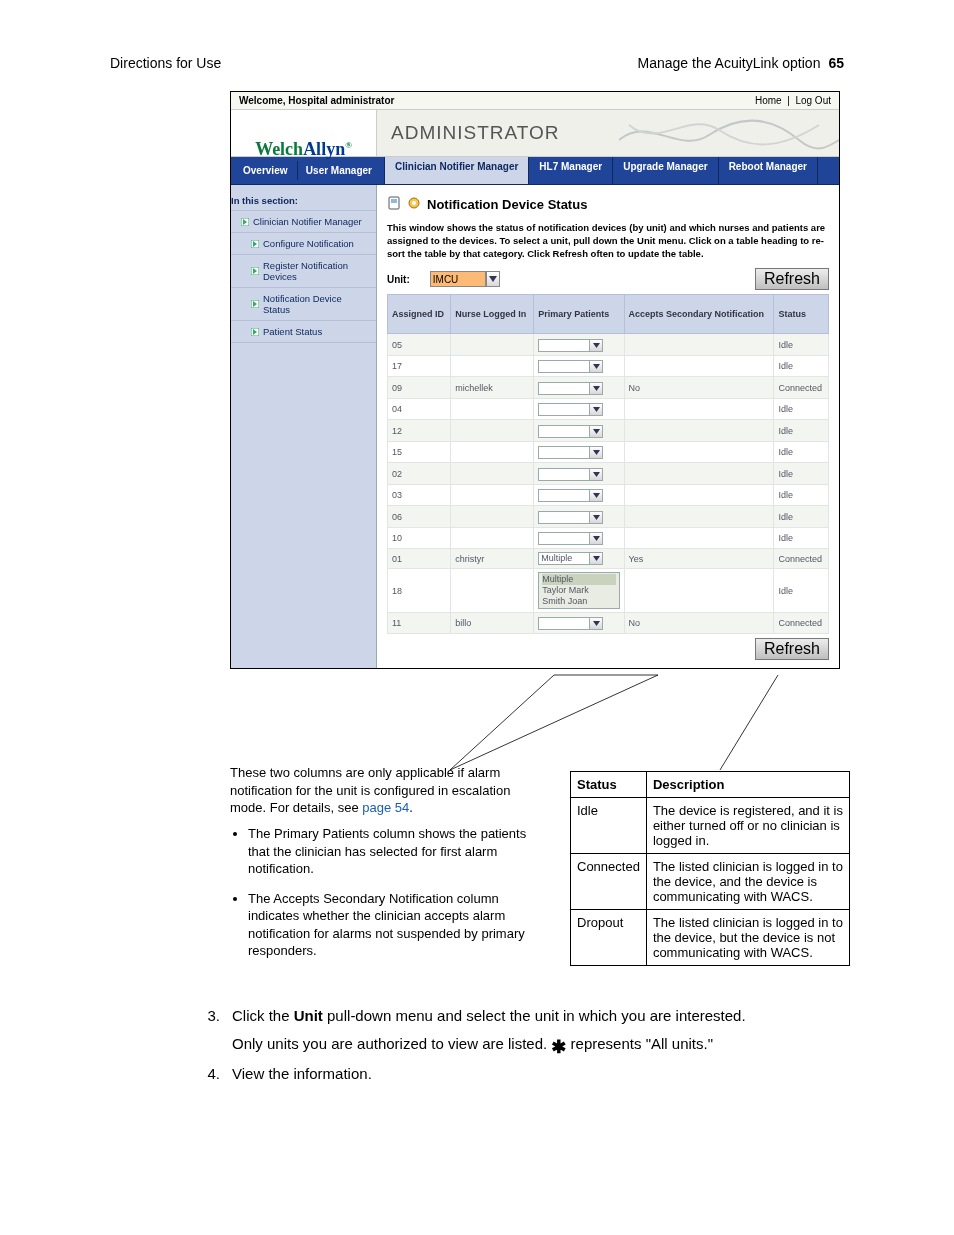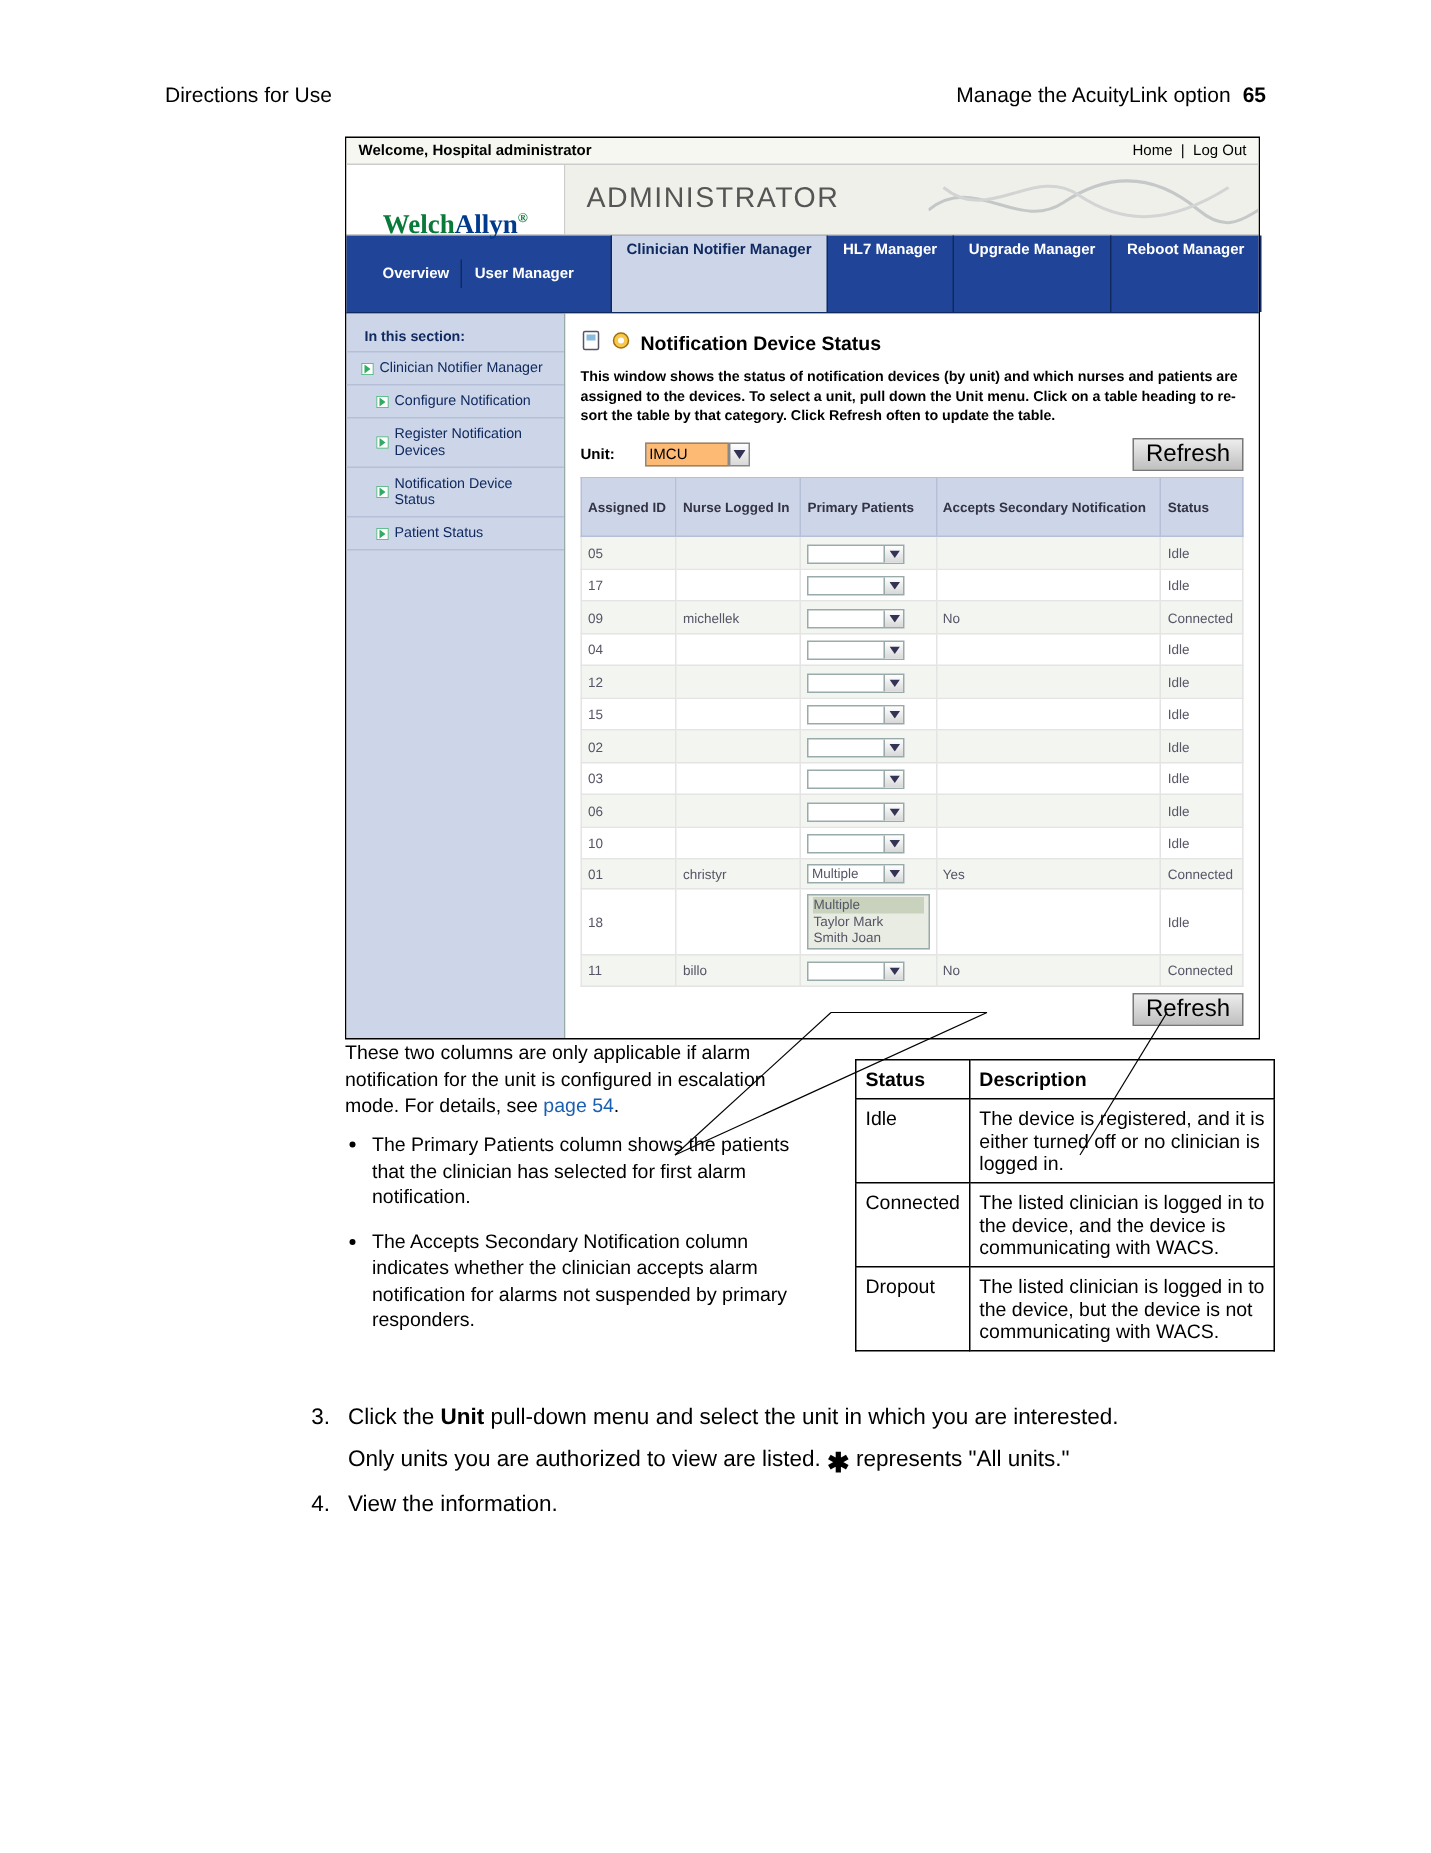"Overview" .main-tabs .tabcell.left-pad { padding: 16px -> 4px }
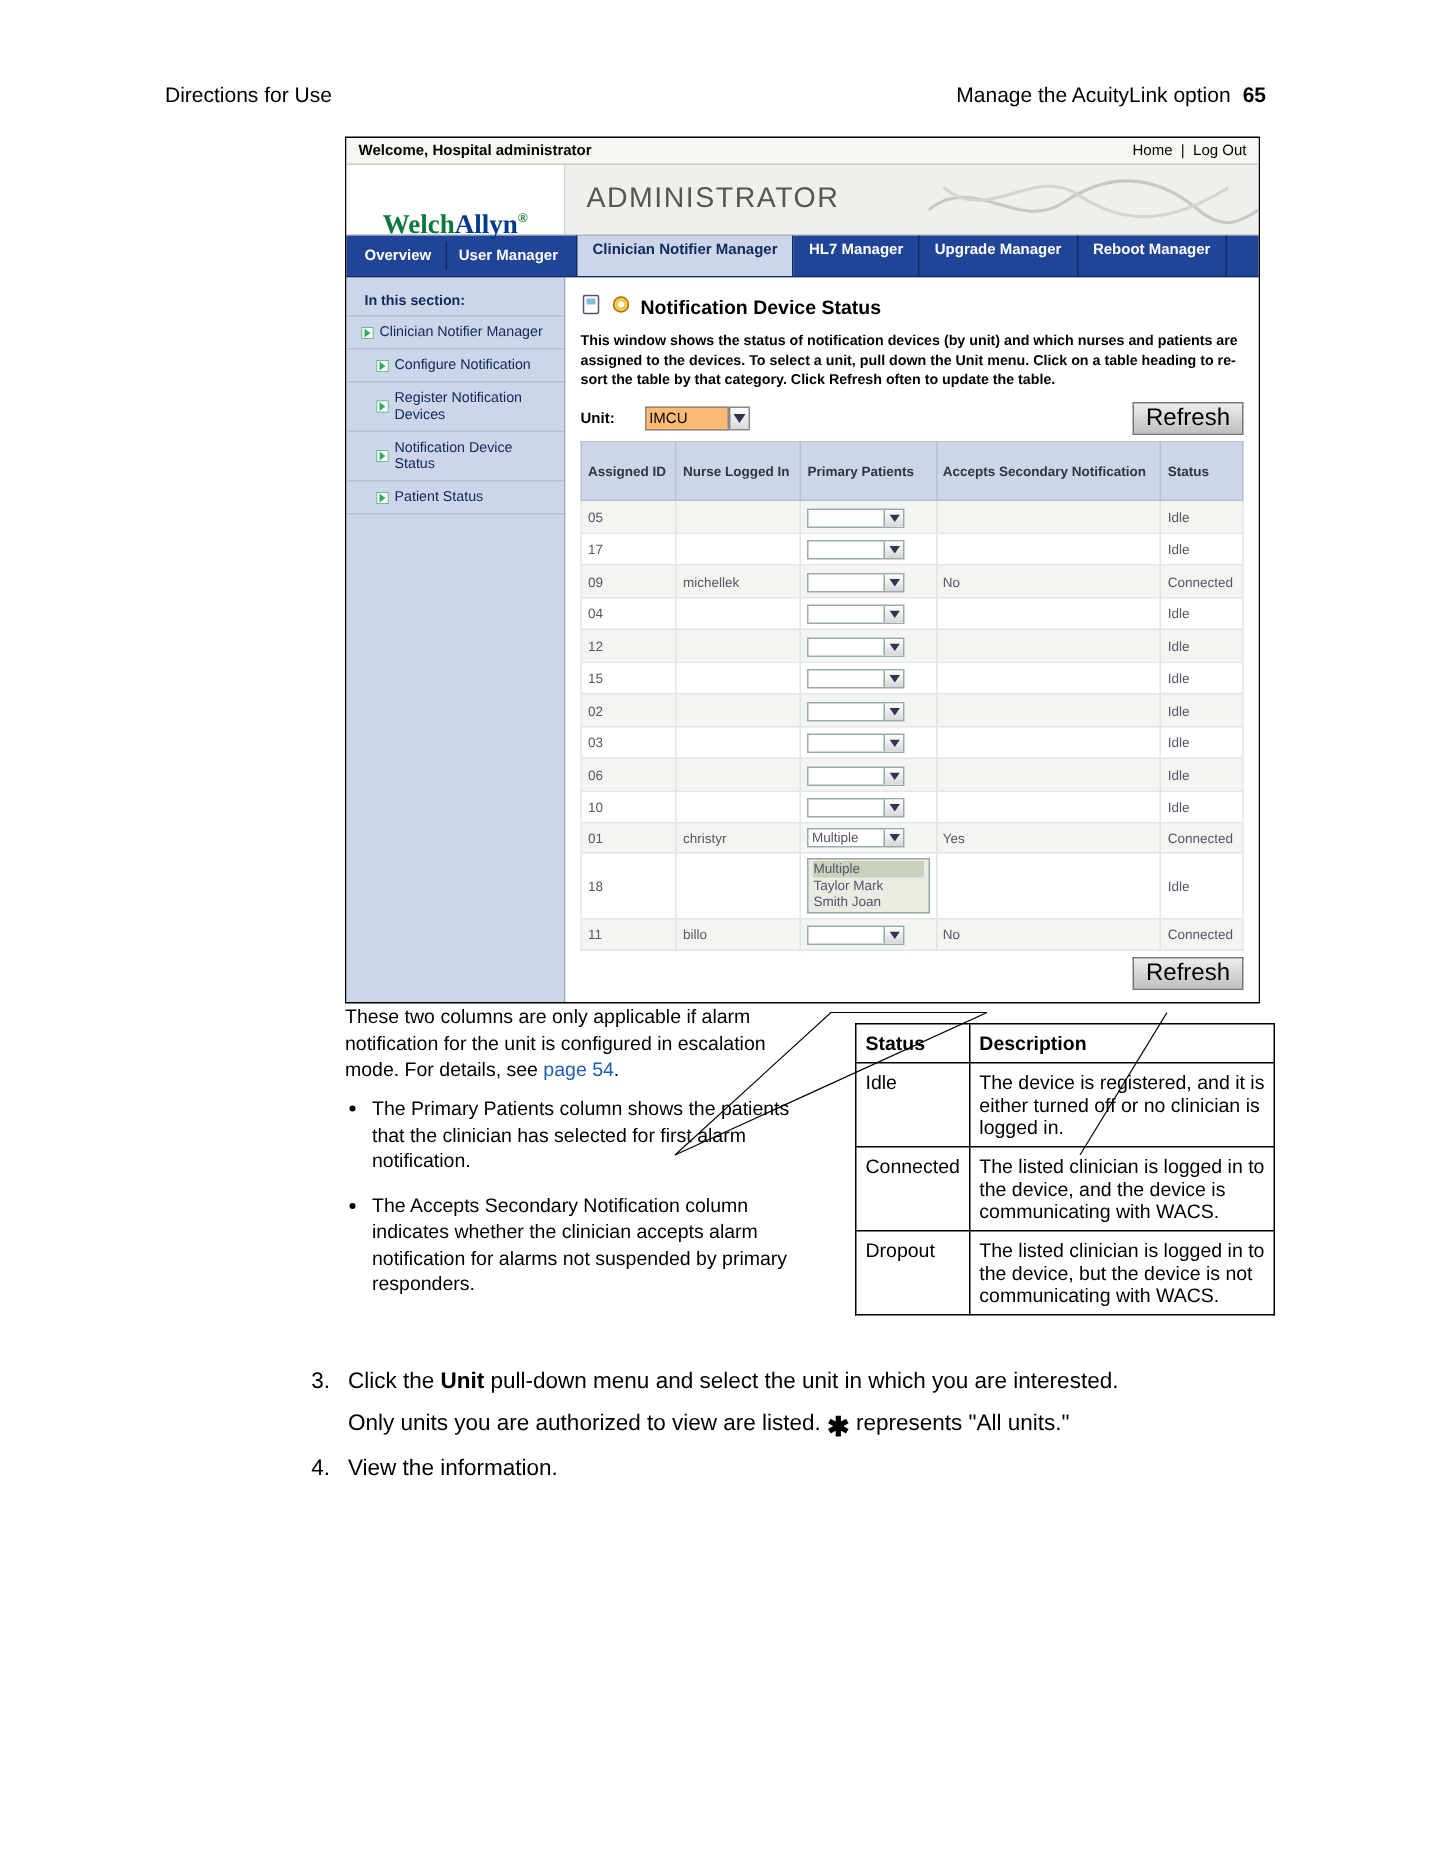"In this section:" .sidebar .section-title { padding: 4px 12px -> 4px 0 }
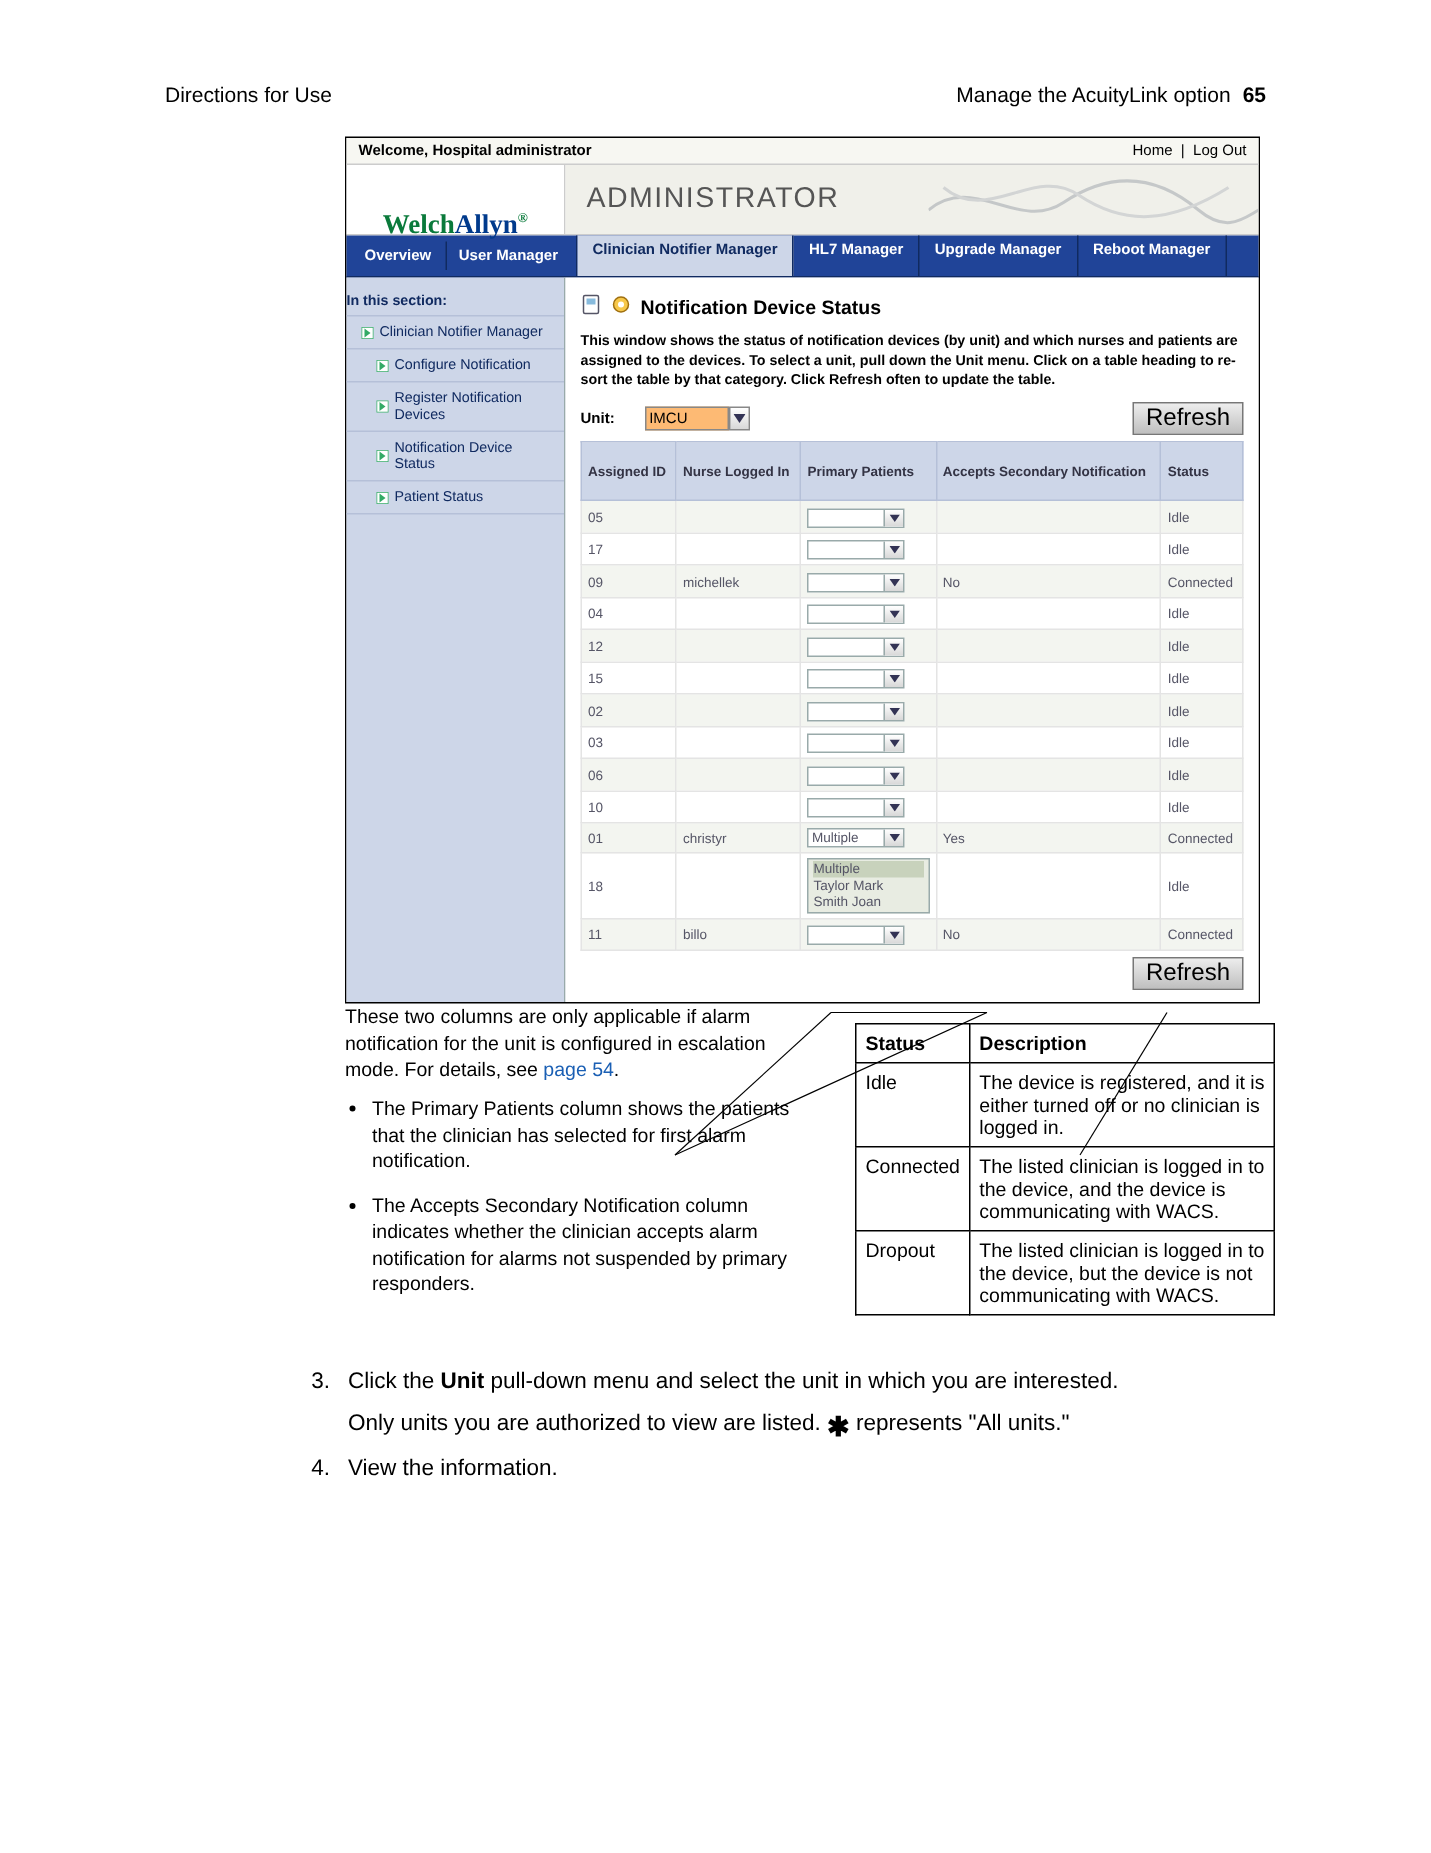"These two columns are only" .lower-section { align-items: flex-end -> center; margin-top: none -> 95px }
